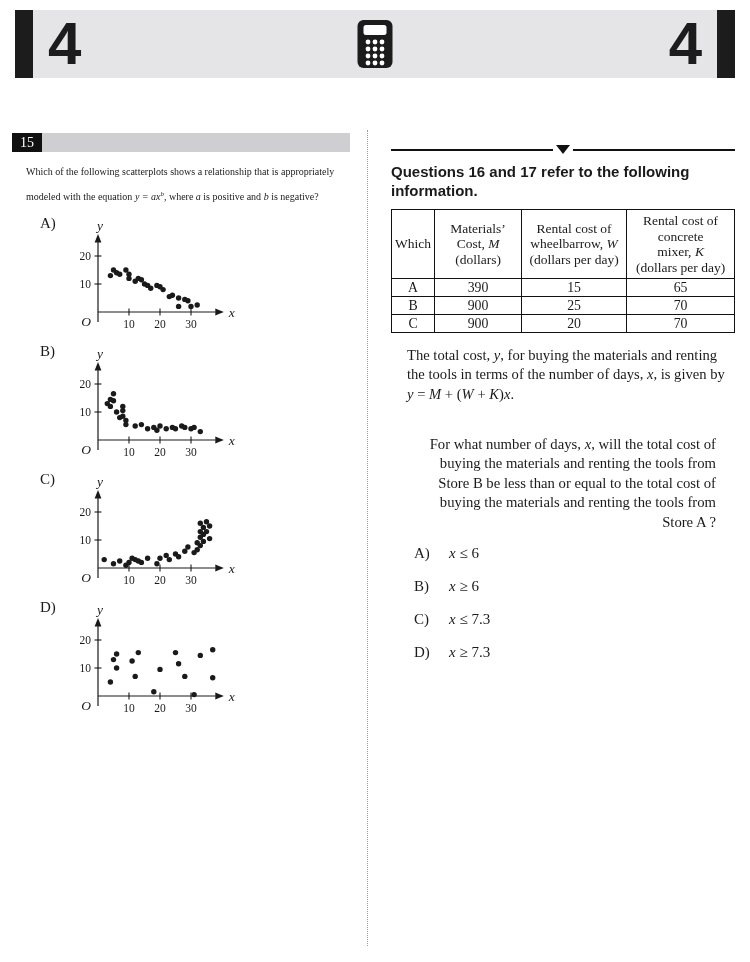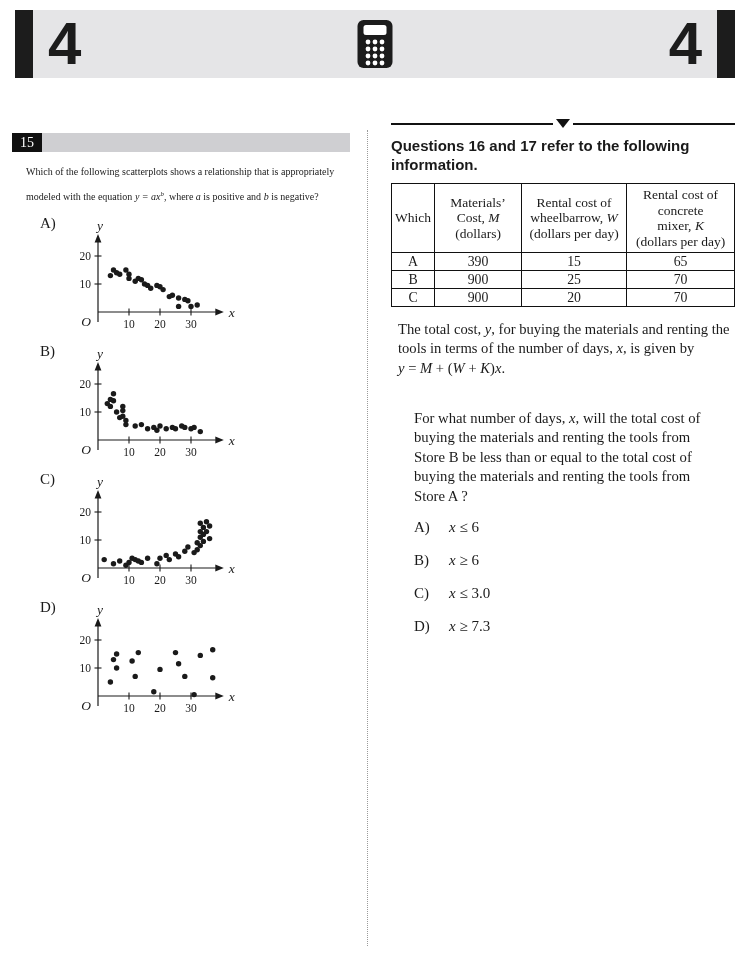"Questions 16 and 17 refer" .col-right { top: 118px -> 144px }
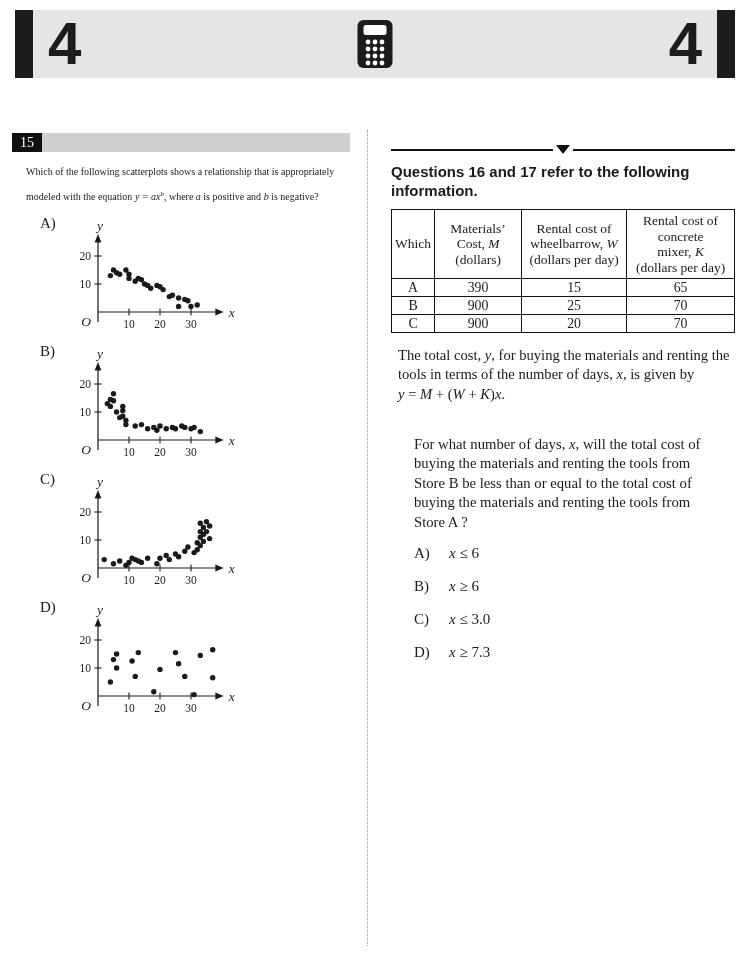"The total cost, y, for" .total-para { margin: 13px 0 0 7px -> 13px 0 0 16px }
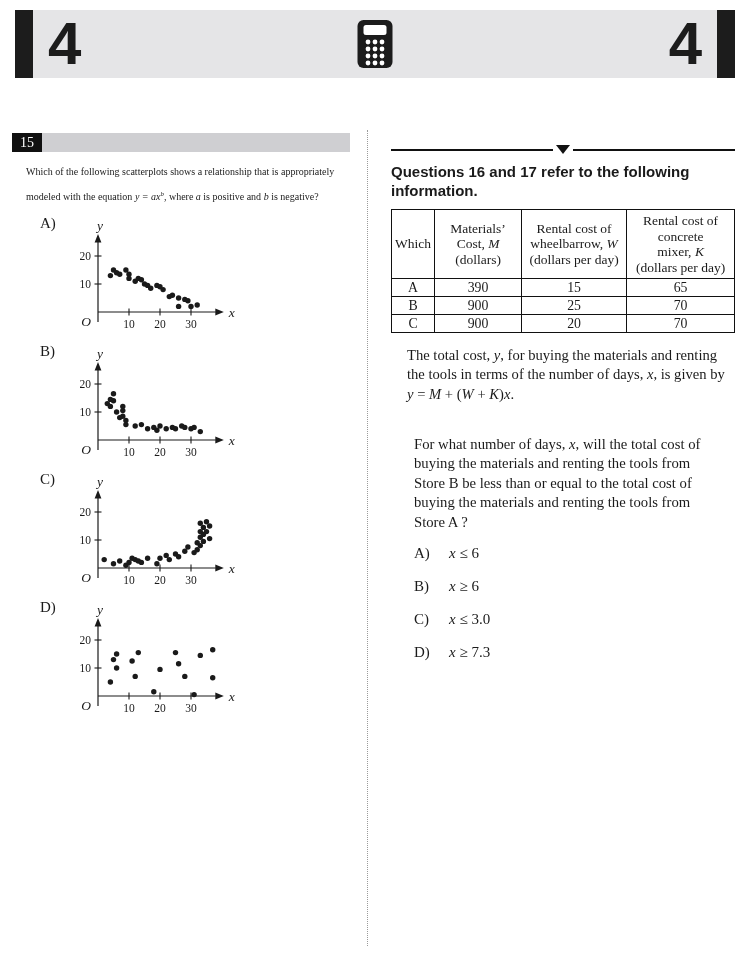"For what number of days," .q16-prompt { text-align: none -> right }
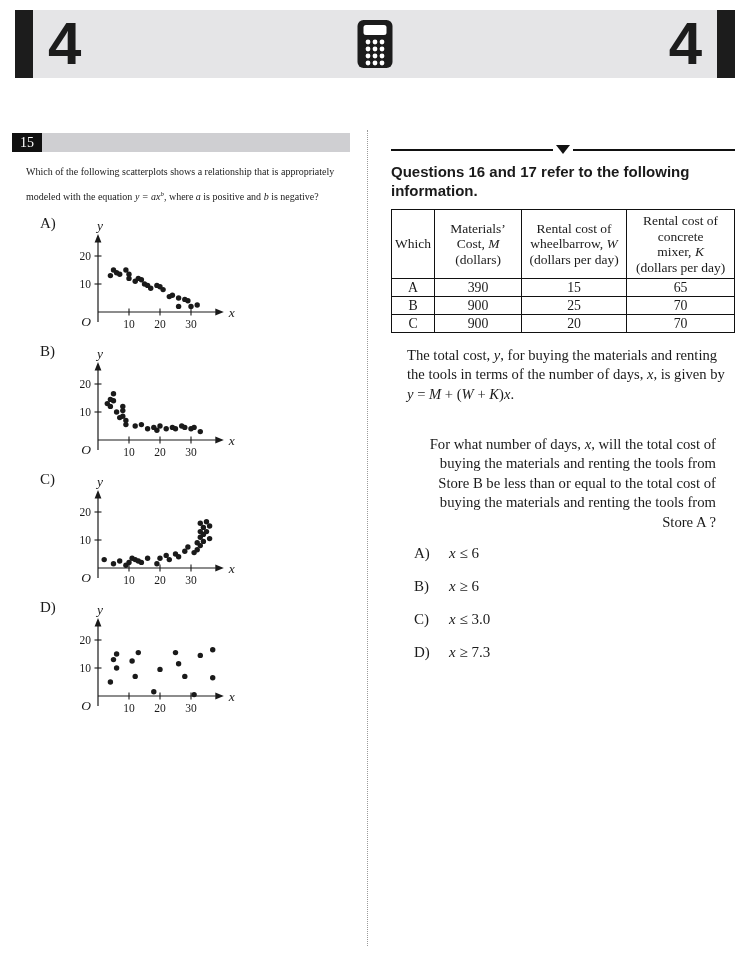"≤ 3.0" span { text: 3.0 -> 7.3 }
